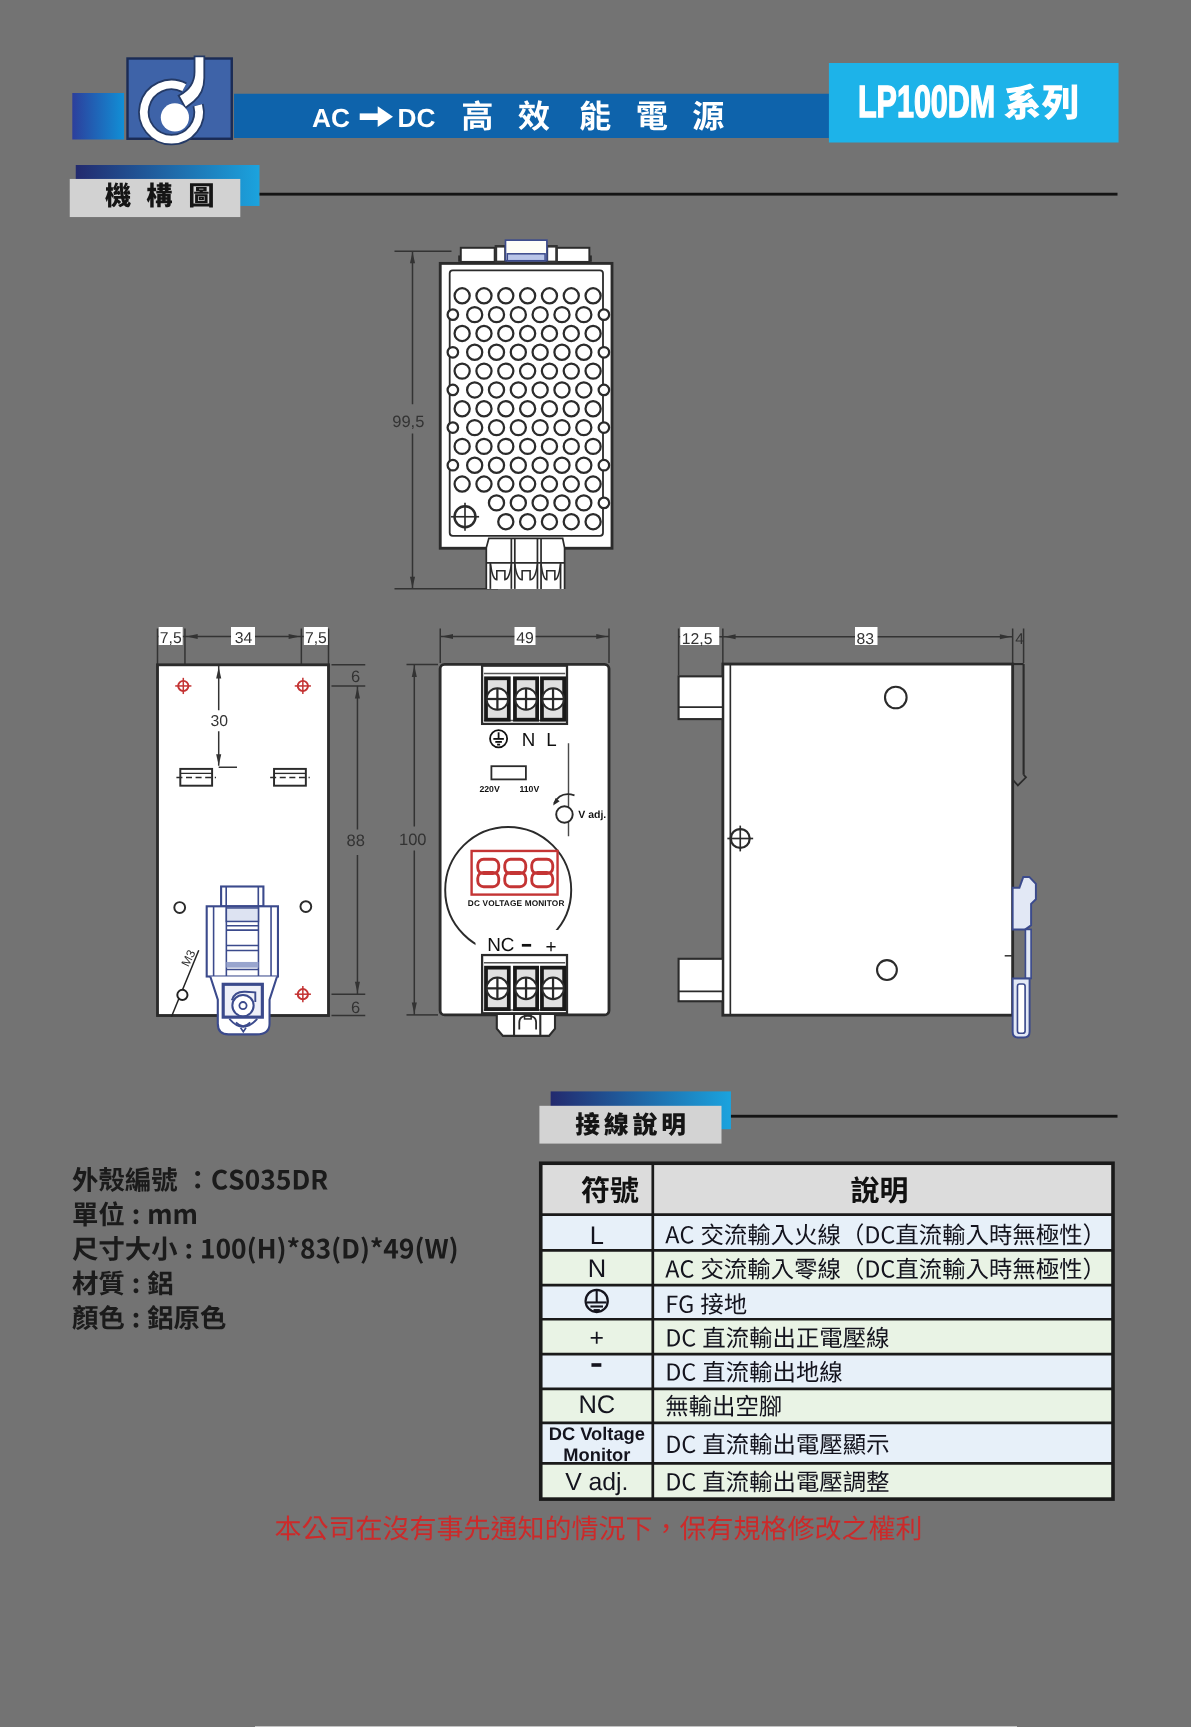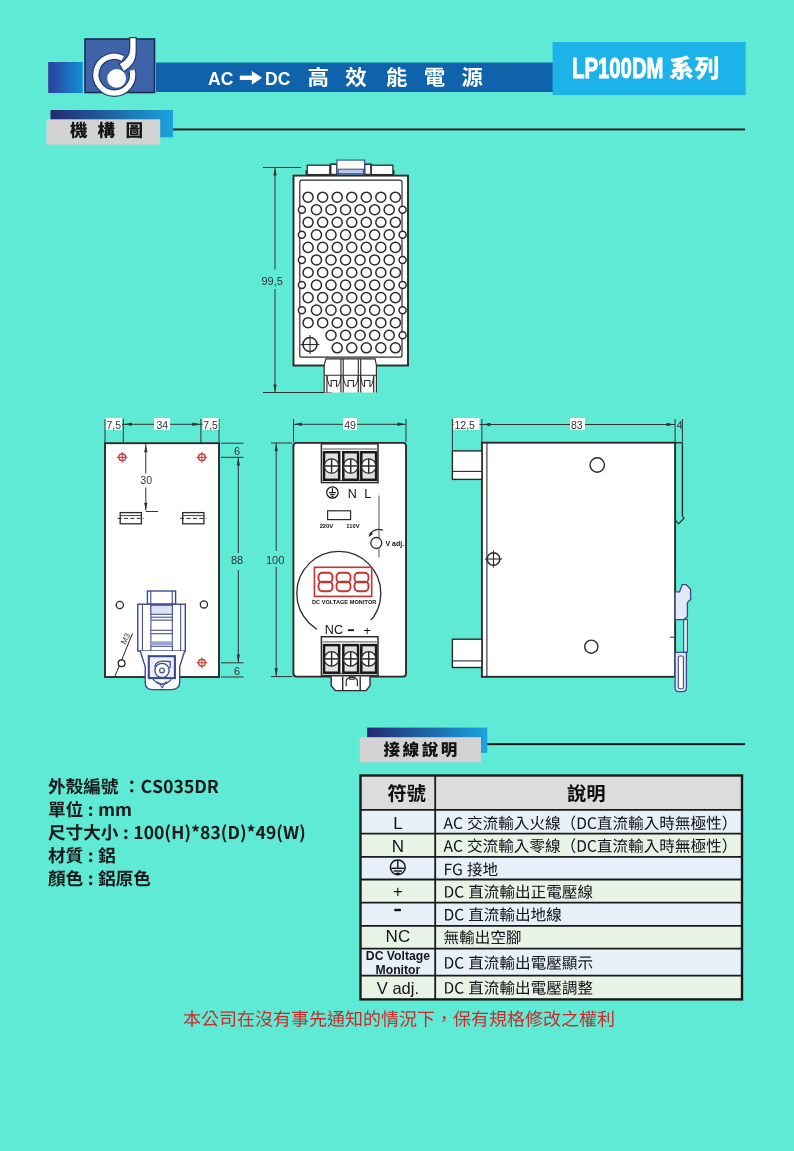"AC" #page { background: #5eead4 -> #737373 }
